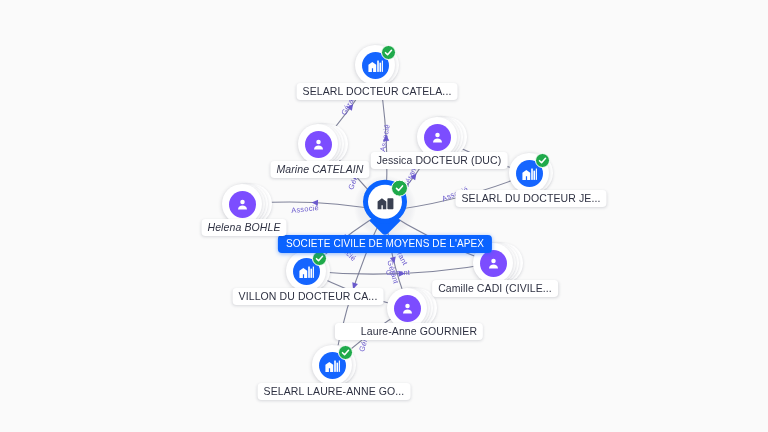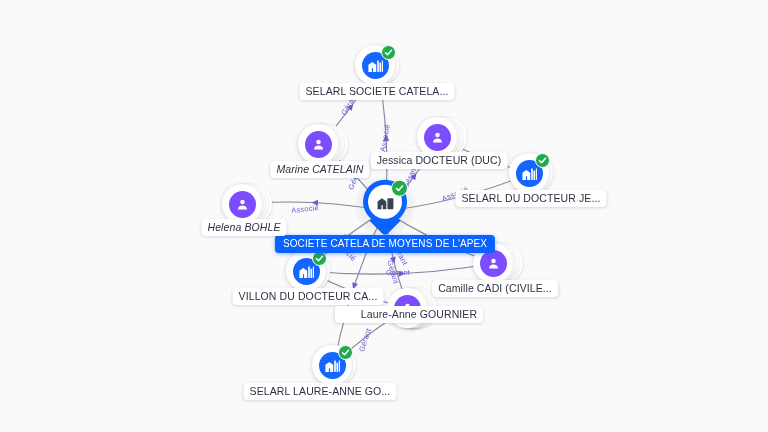"SELARL SOCIETE CATELA..." div.label { text: SOCIETE -> DOCTEUR }
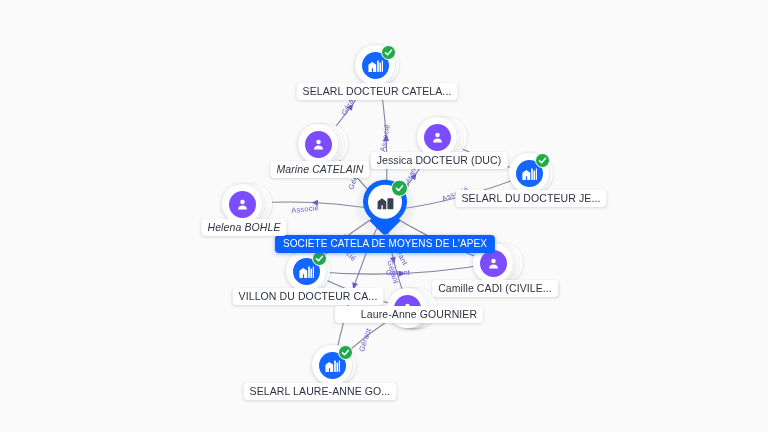"SOCIETE CATELA DE MOYENS DE" div.label { text: CATELA -> CIVILE }
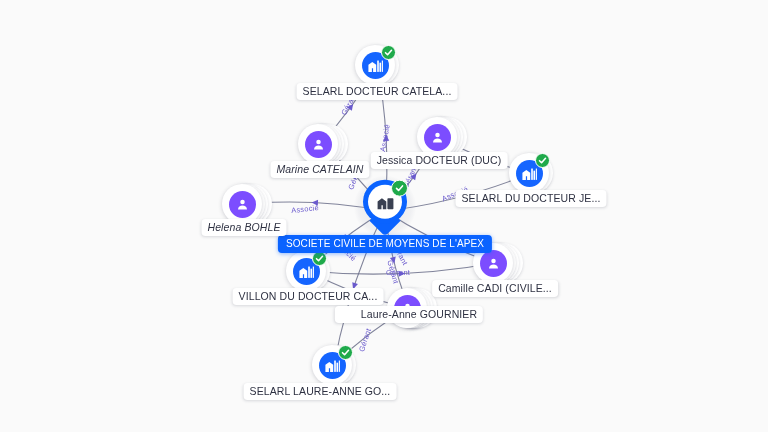"Laure-Anne GOURNIER" div.label { top: 306px -> 323px }
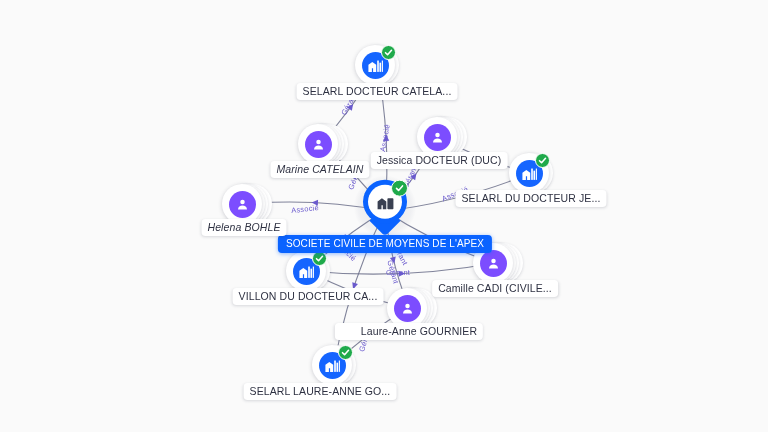"SELARL LAURE-ANNE GO..." div.label { left: 320px -> 334px }
